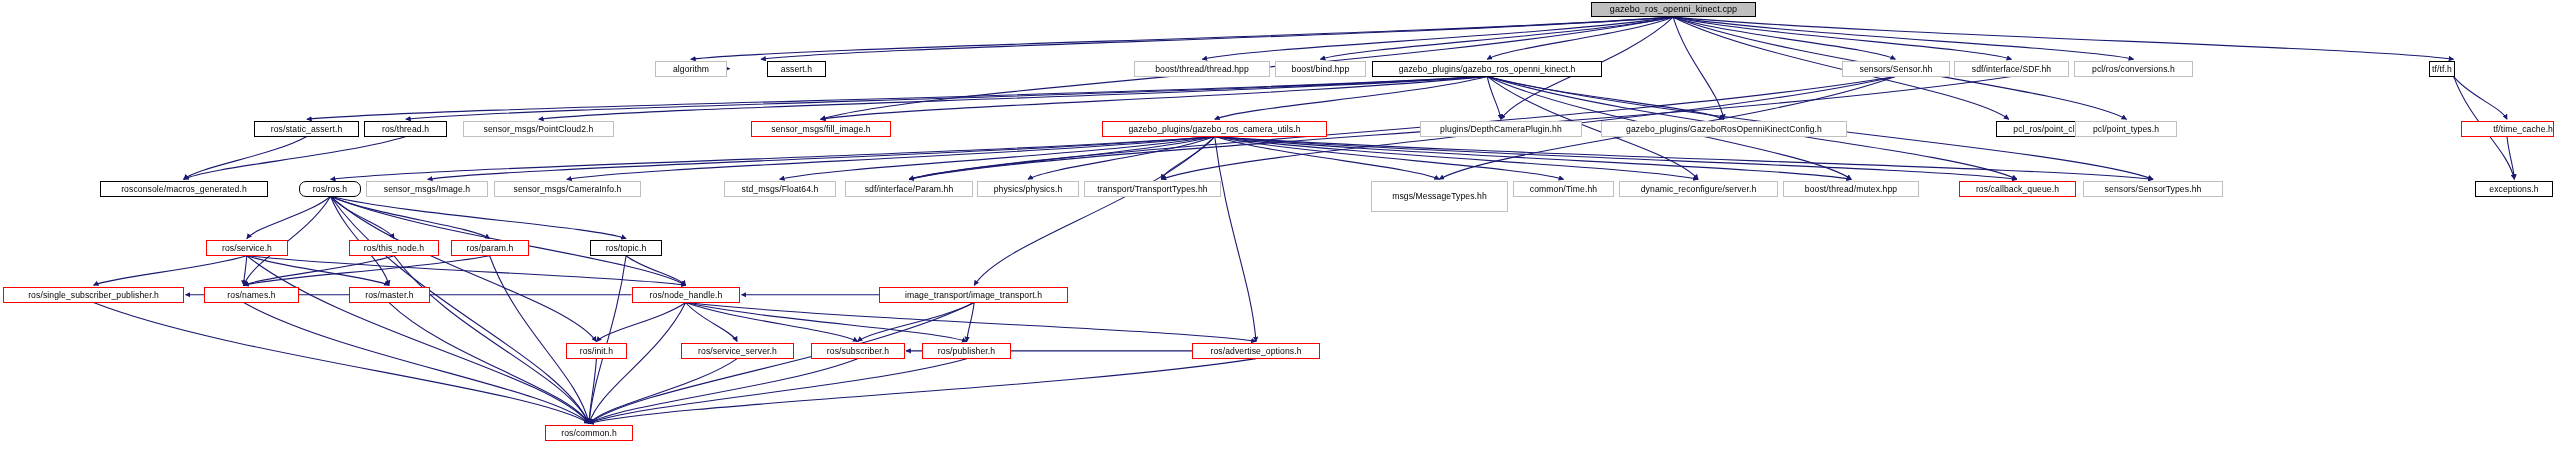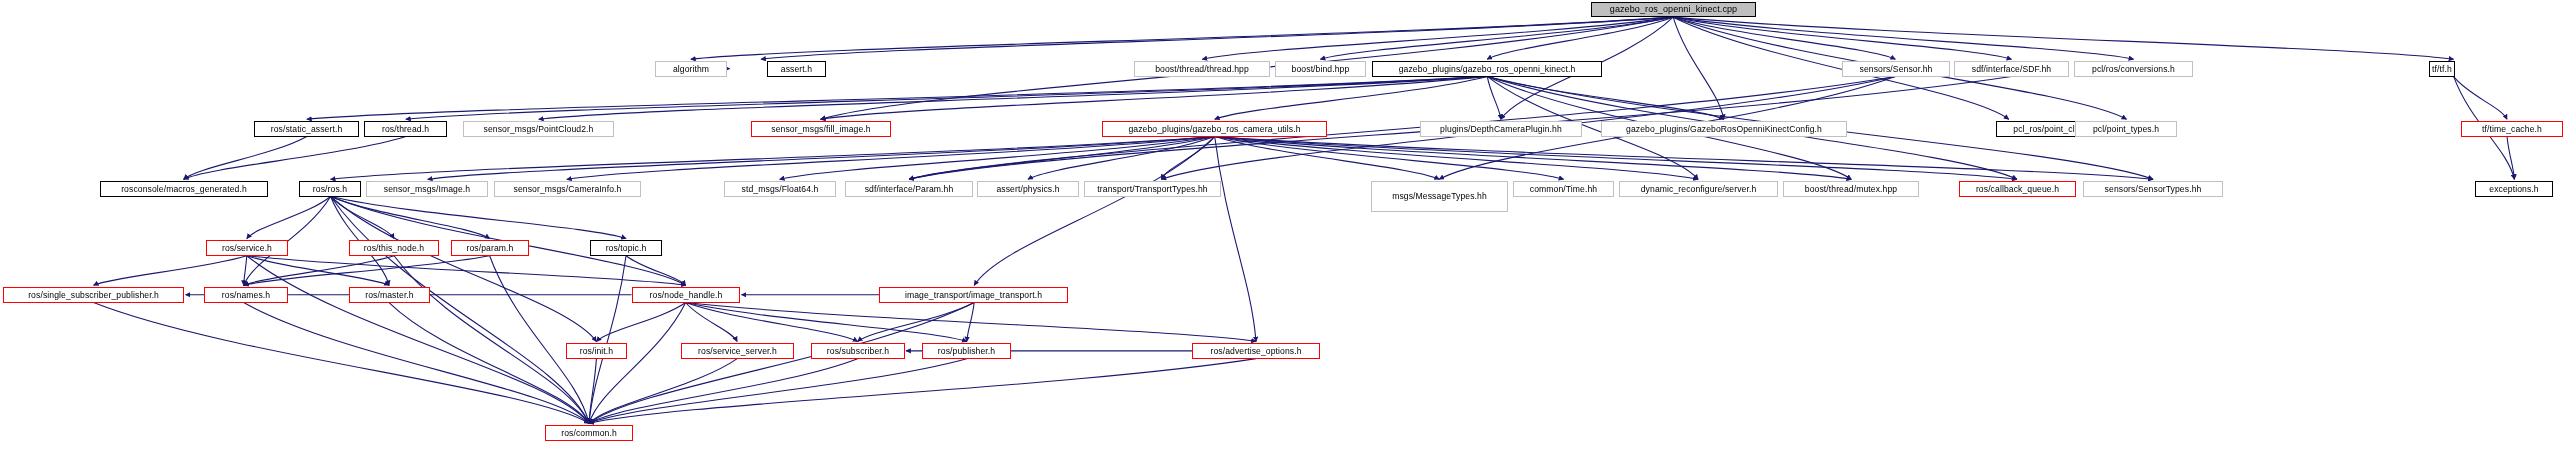"tf/time_cache.h" div.node { justify-content: none -> flex-end; width: 102px -> 93px }
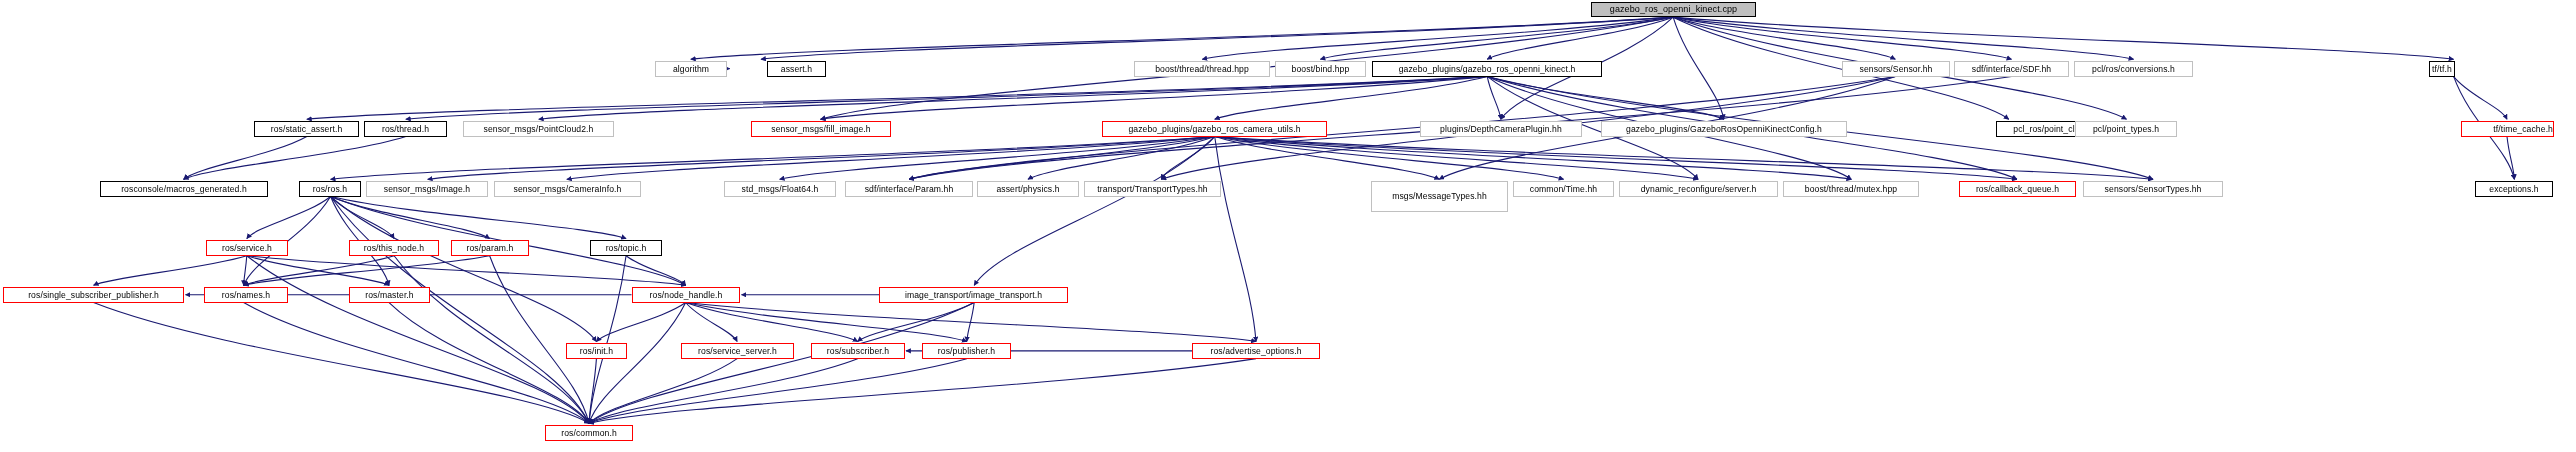"ros/ros.h" div.node { border-radius: none -> 7px }
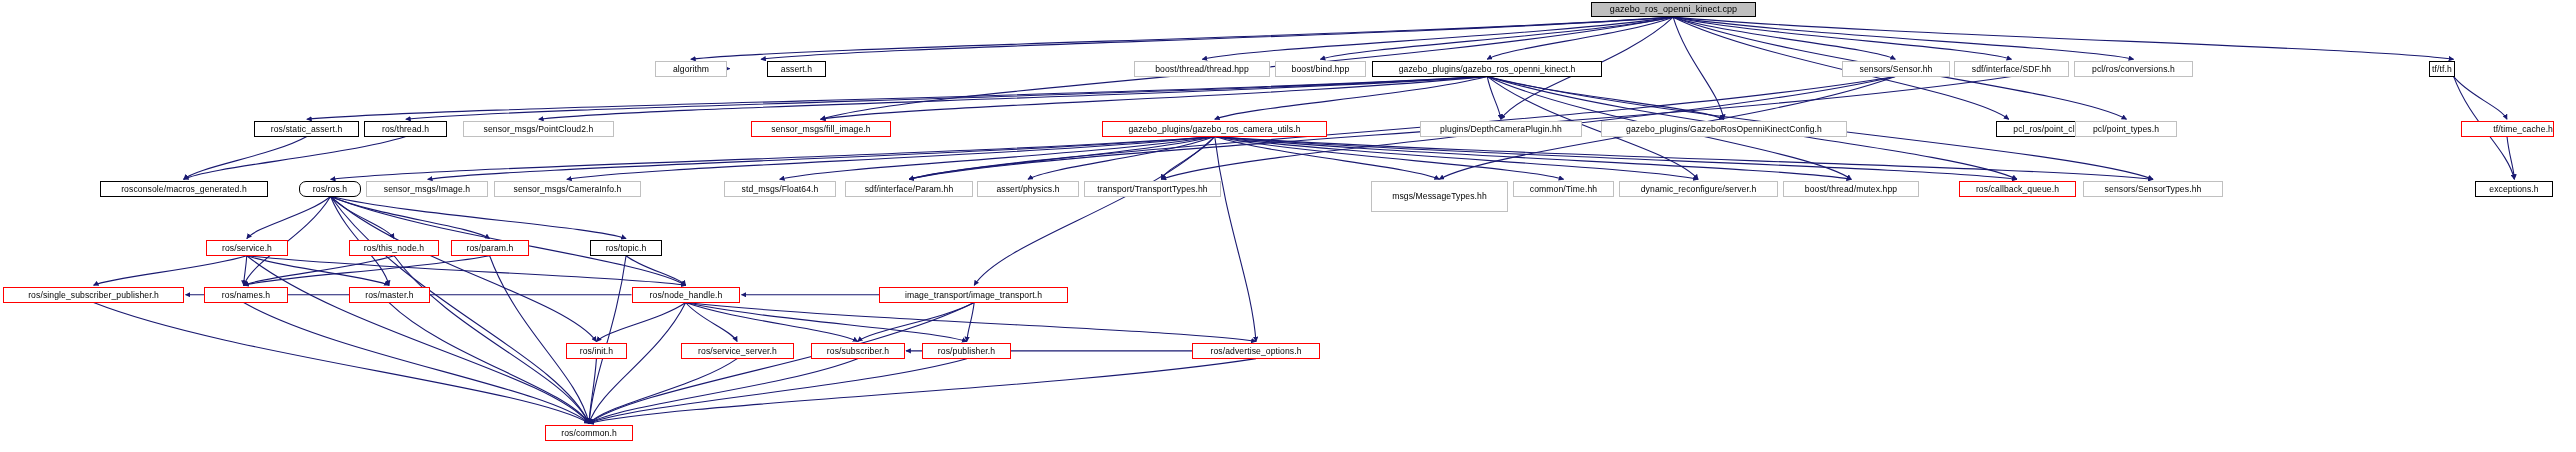"assert/physics.h" span { text: assert/physics.h -> physics/physics.h }
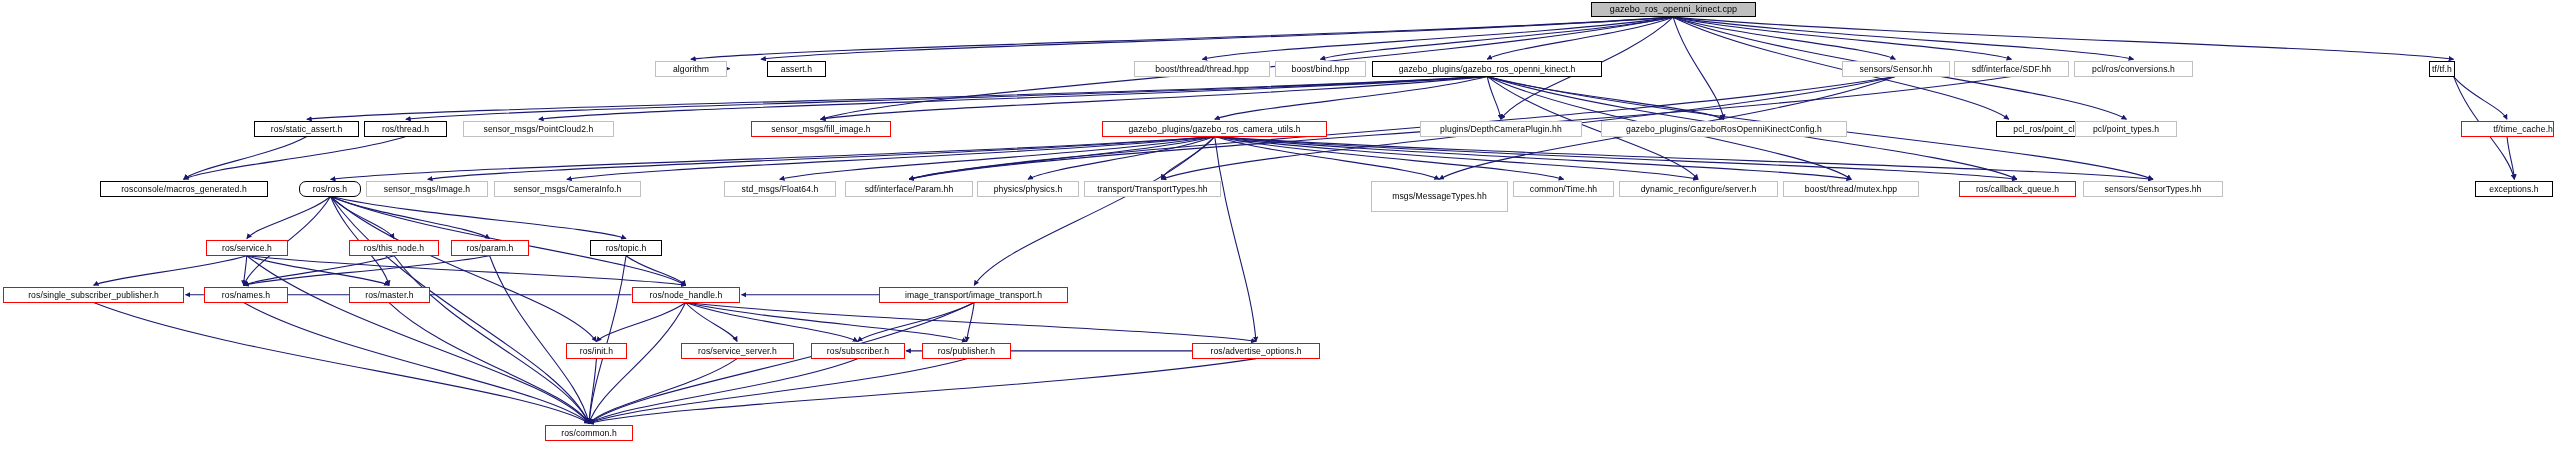"ros/names.h" div.node { width: 84px -> 95px }
